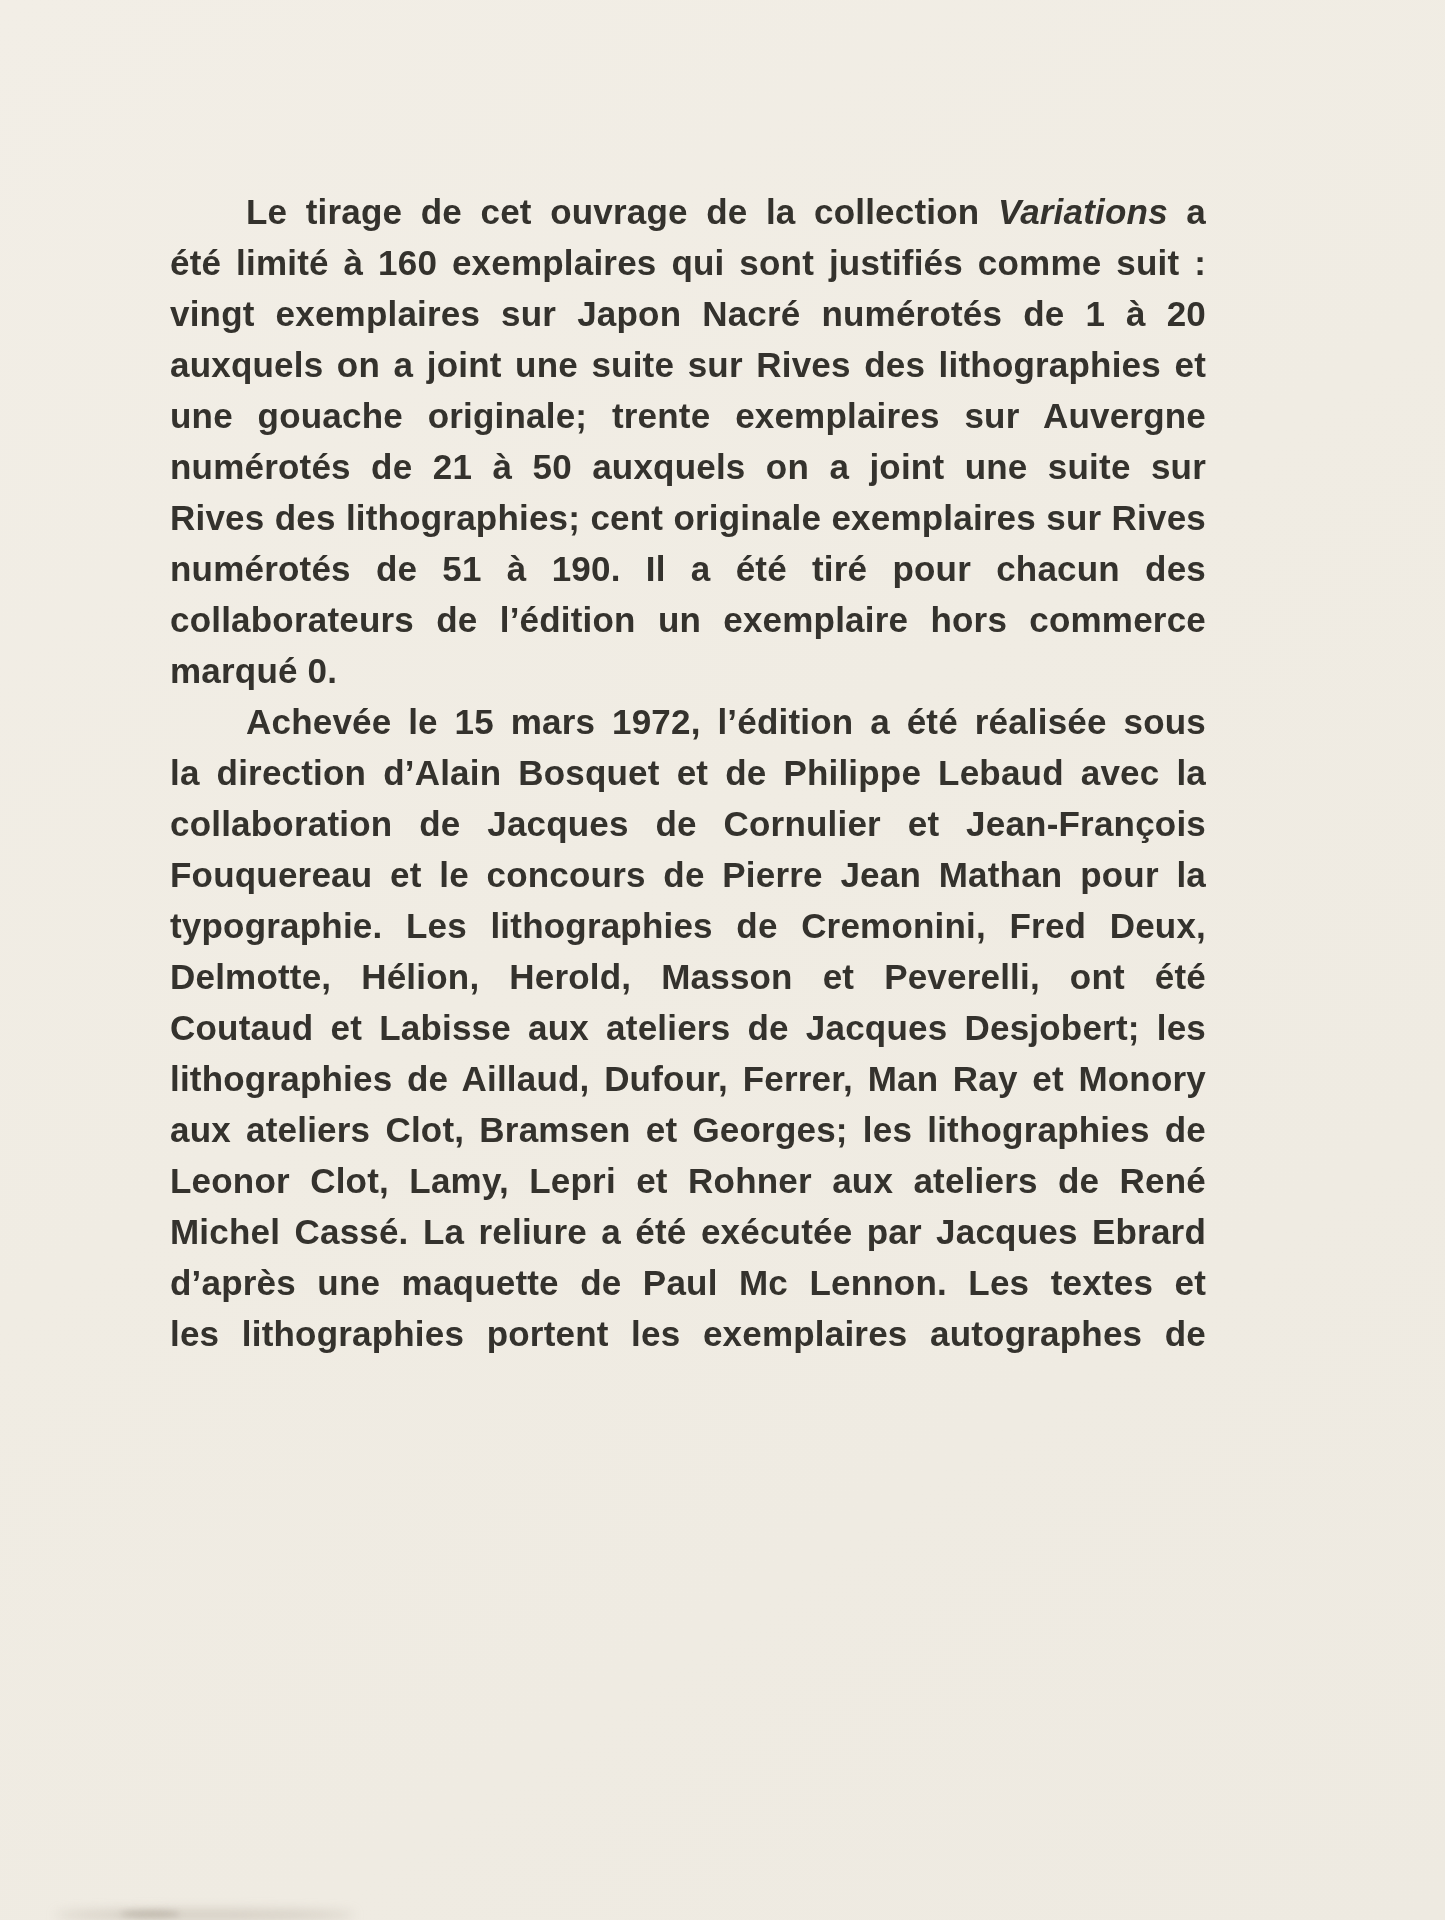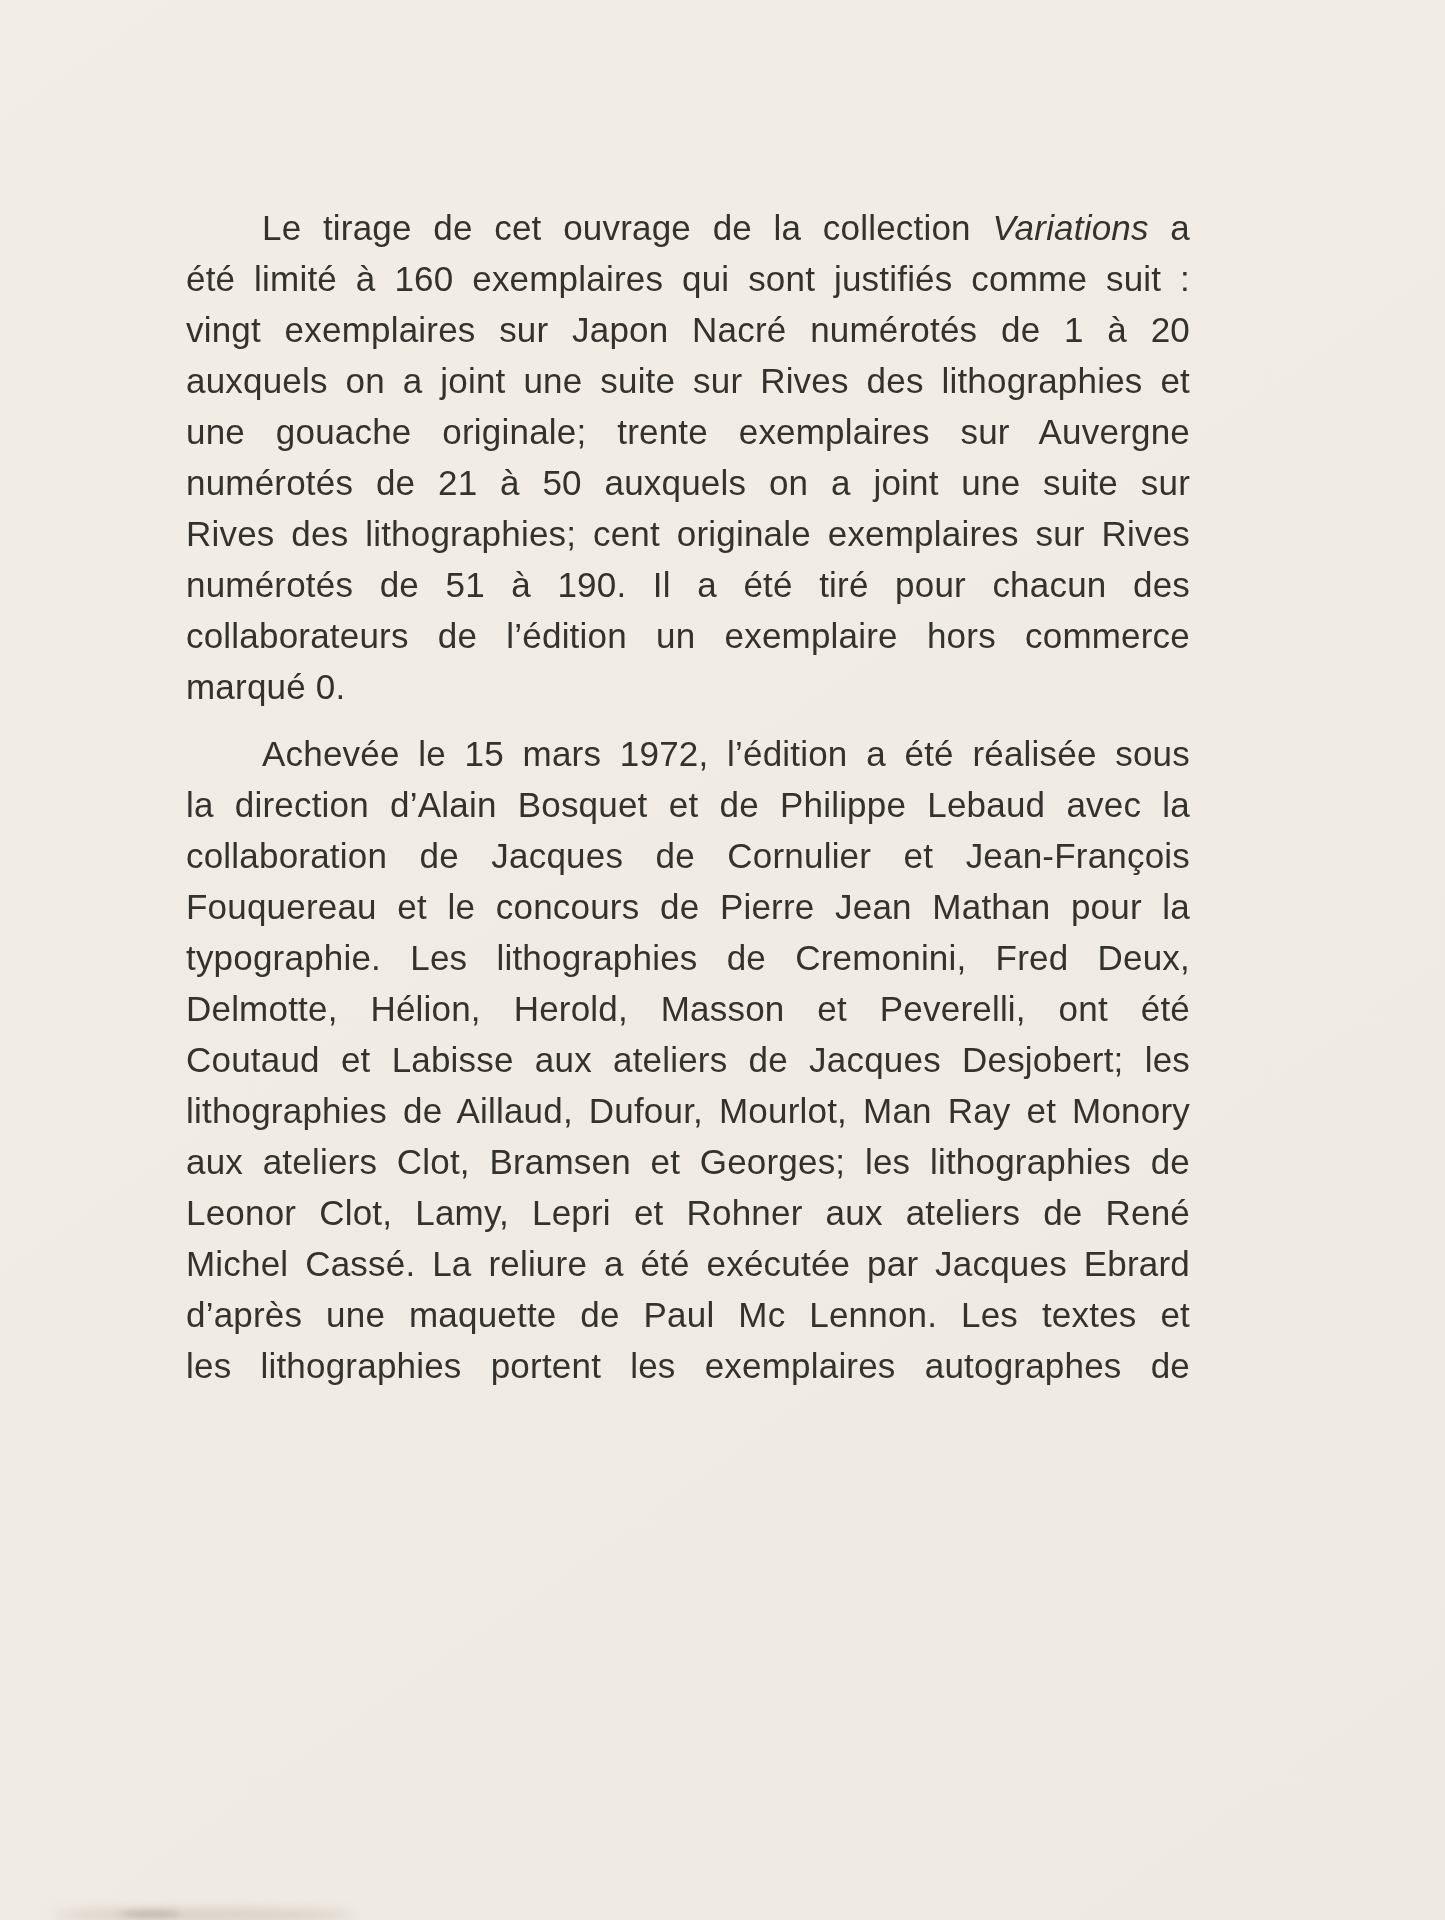"Le tirage de cet ouvrage" .paragraph { font-weight: none -> bold; margin: 16px -> 0 }
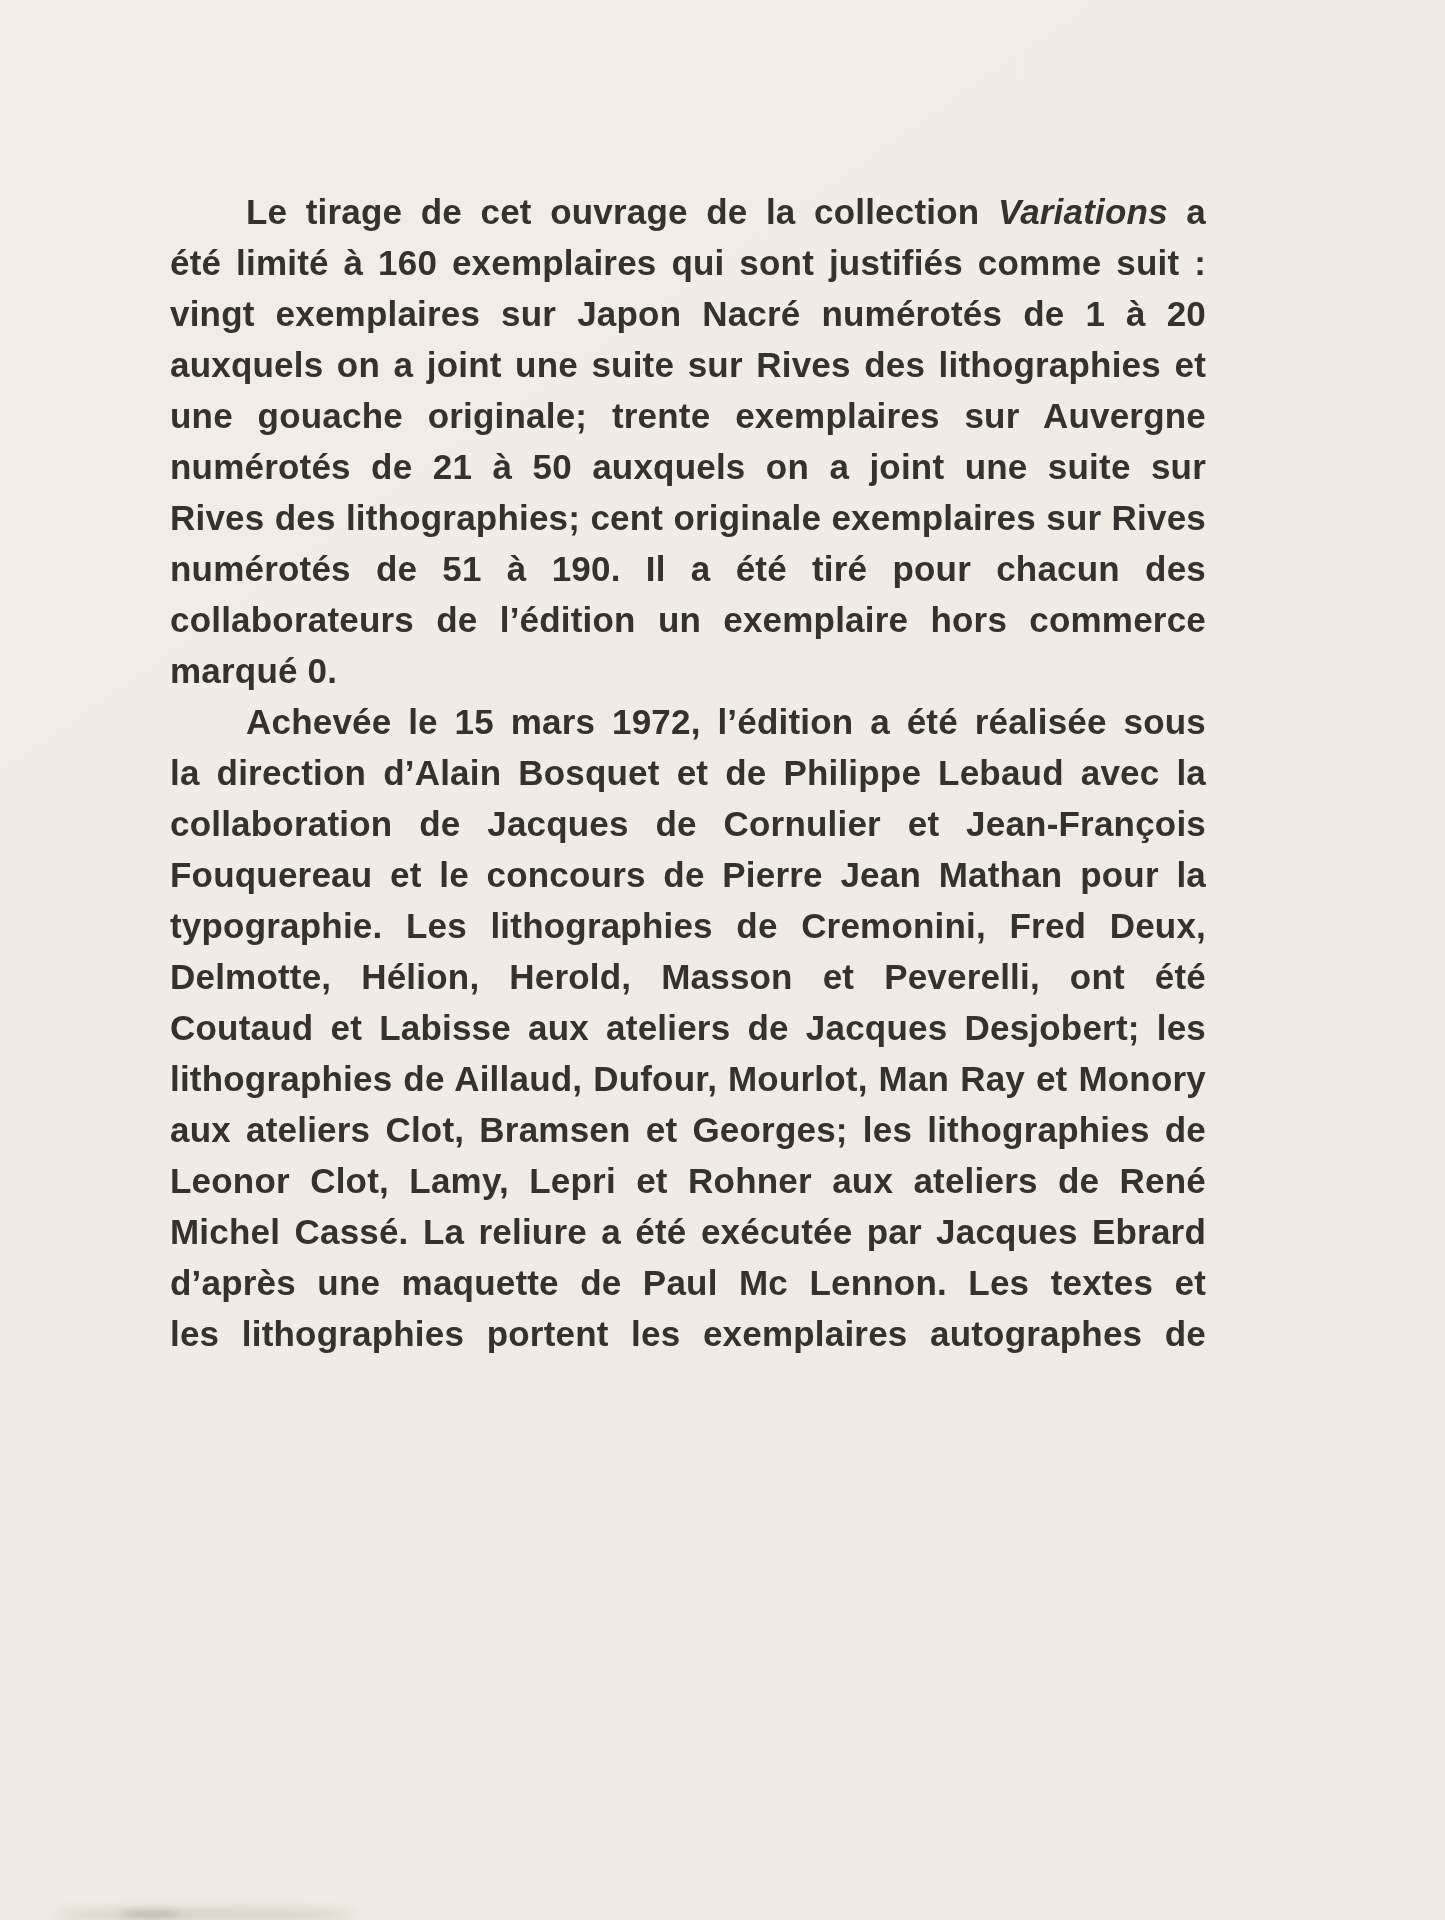"lithographies de Aillaud, Dufour," div.line { text: Mourlot -> Ferrer }
